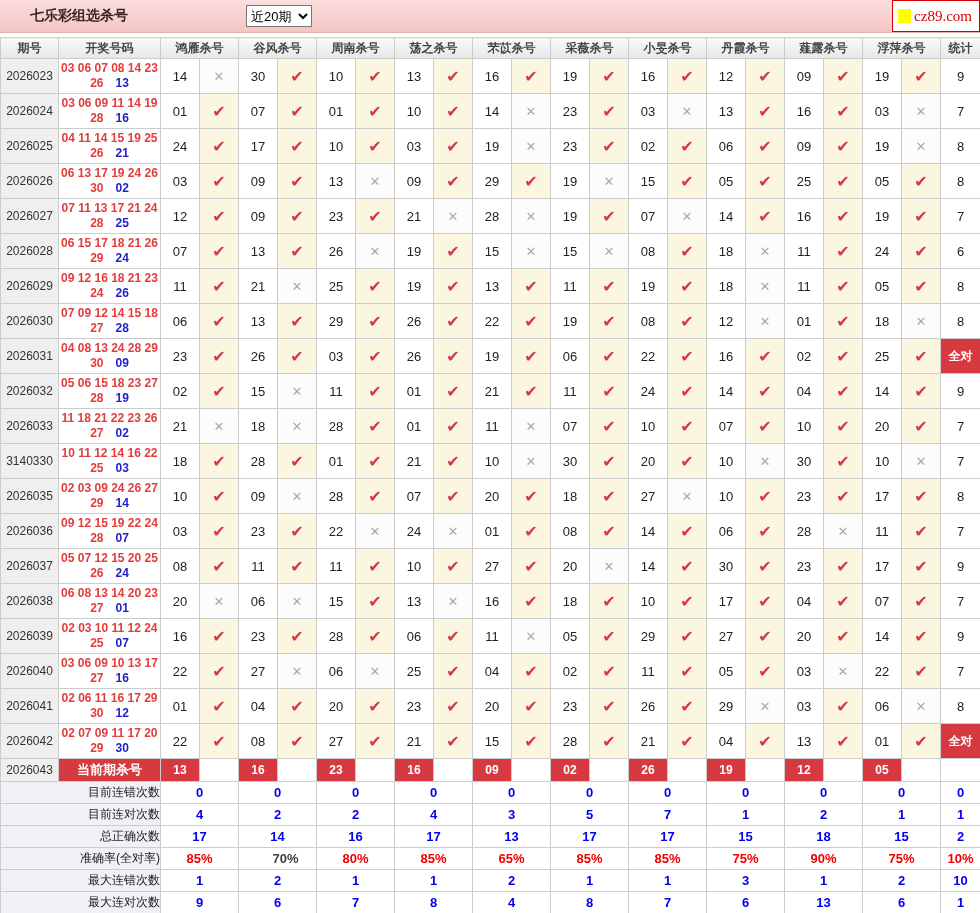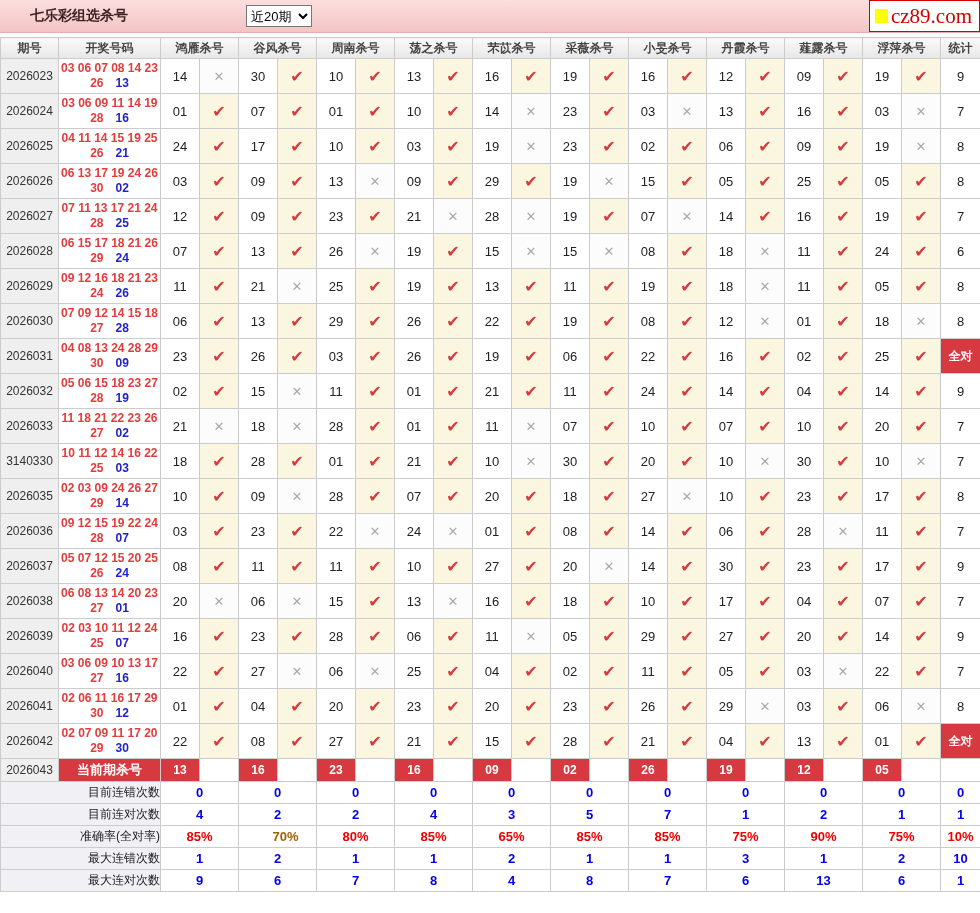"cz89.com" .ltxt { font-size: 21px -> 15px }
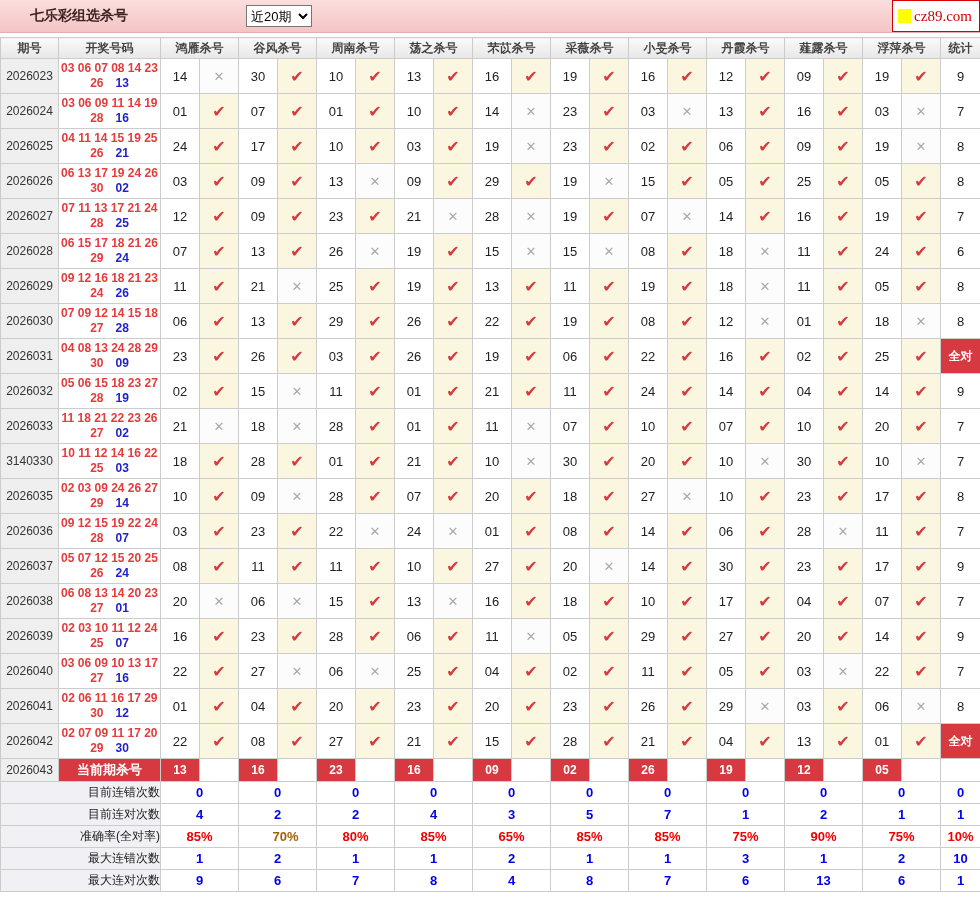"总正确次数" tr.summary { html: none -> <tr> <td>总正确次数</td> <td>17</td> <td>14</td> <td>16</td> <td>17</td> <td>13</td> <td>17</td> <td>17</td> <td>15</td> <td>18</td> <td>15</td> <td>2</td> </tr> }
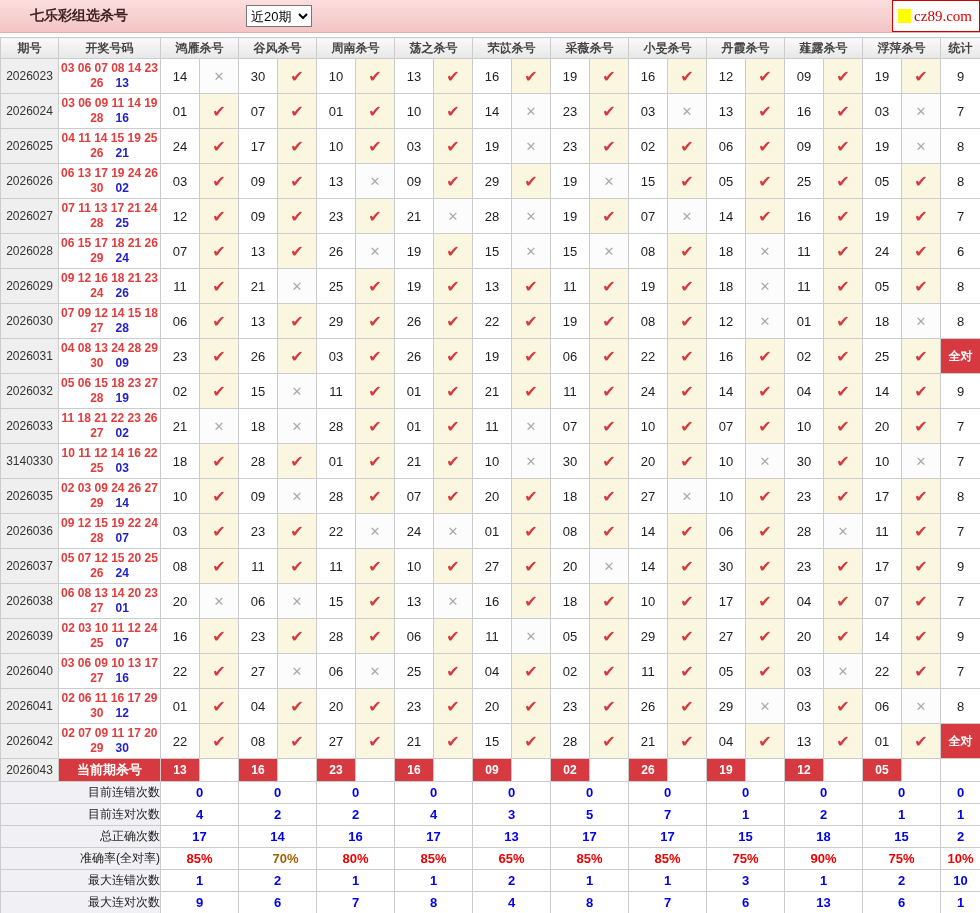"70%" td.sval { color: #a16207 -> #404040 }
